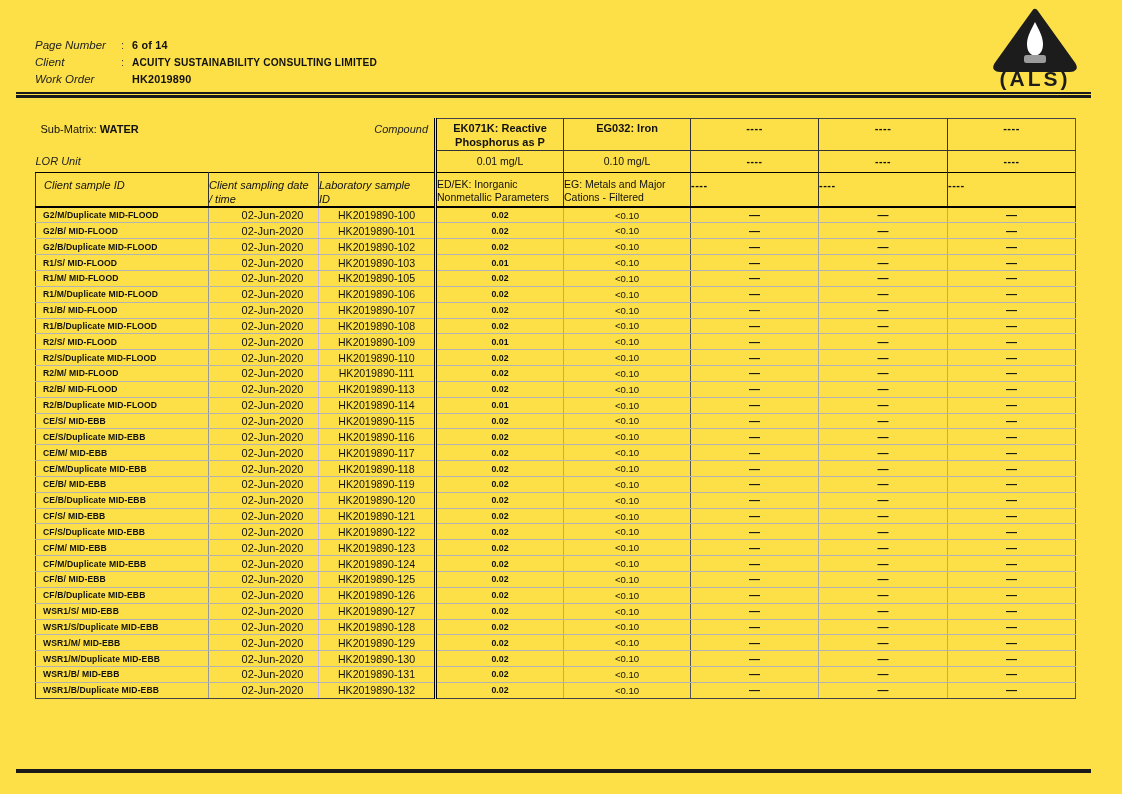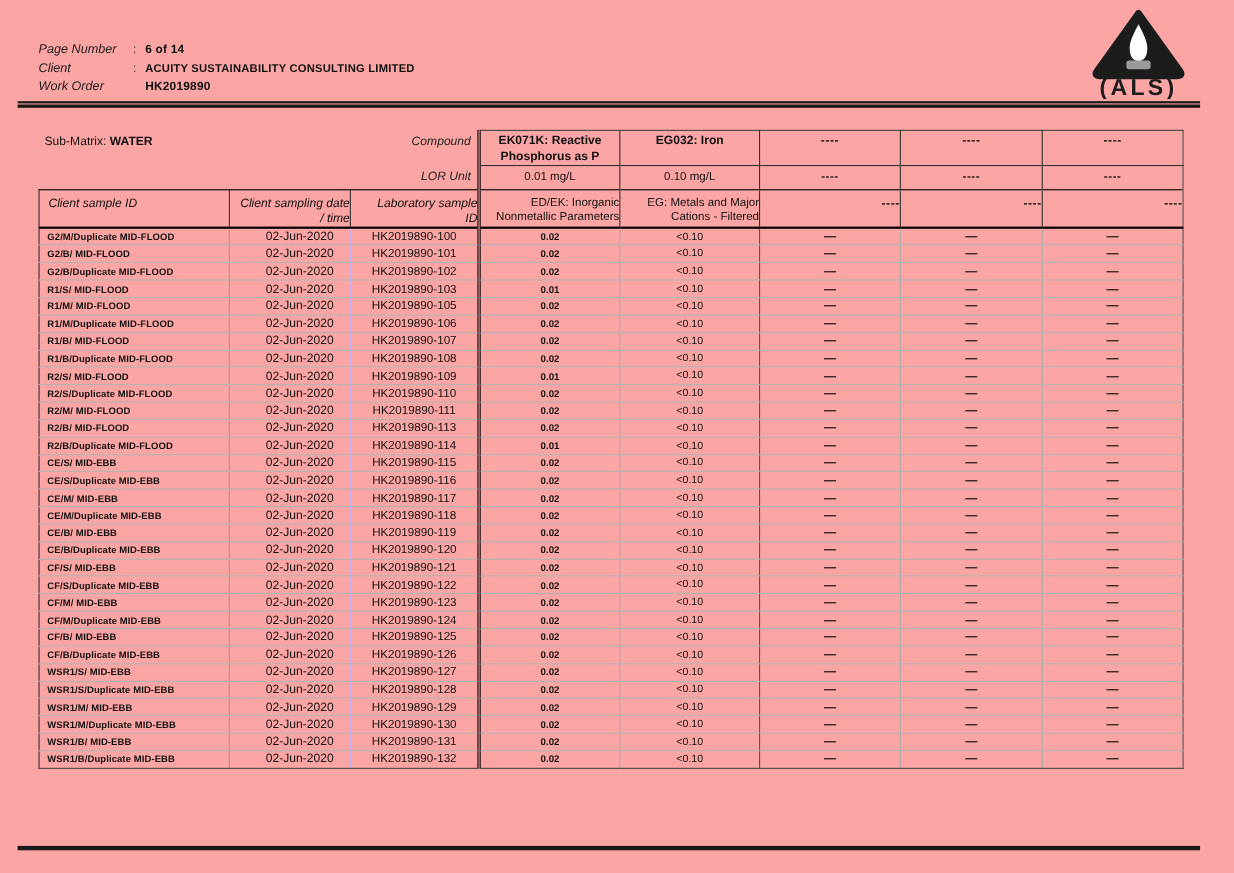"Page Number" .page { background: #fca5a5 -> #fde047 }
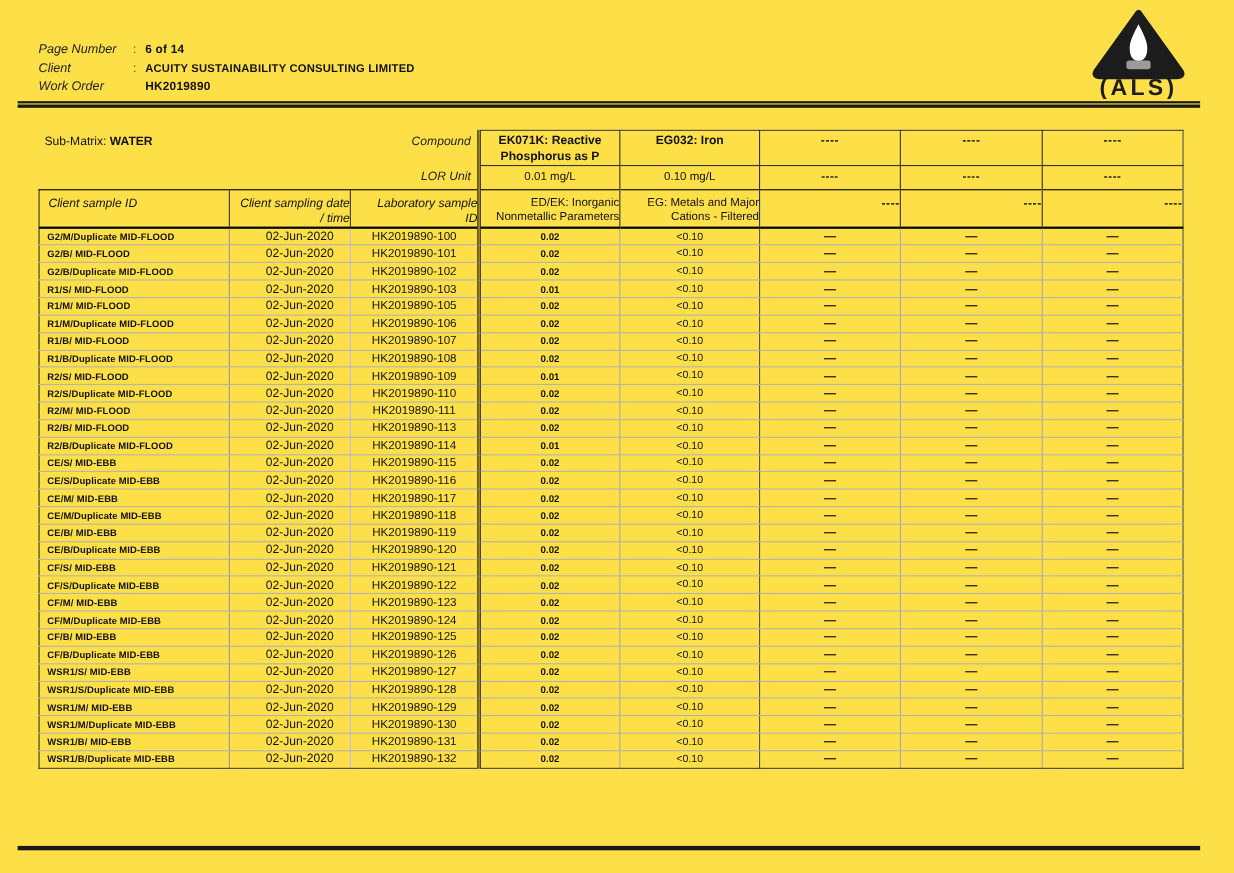"LOR Unit" td.corner-b { text-align: right -> none }
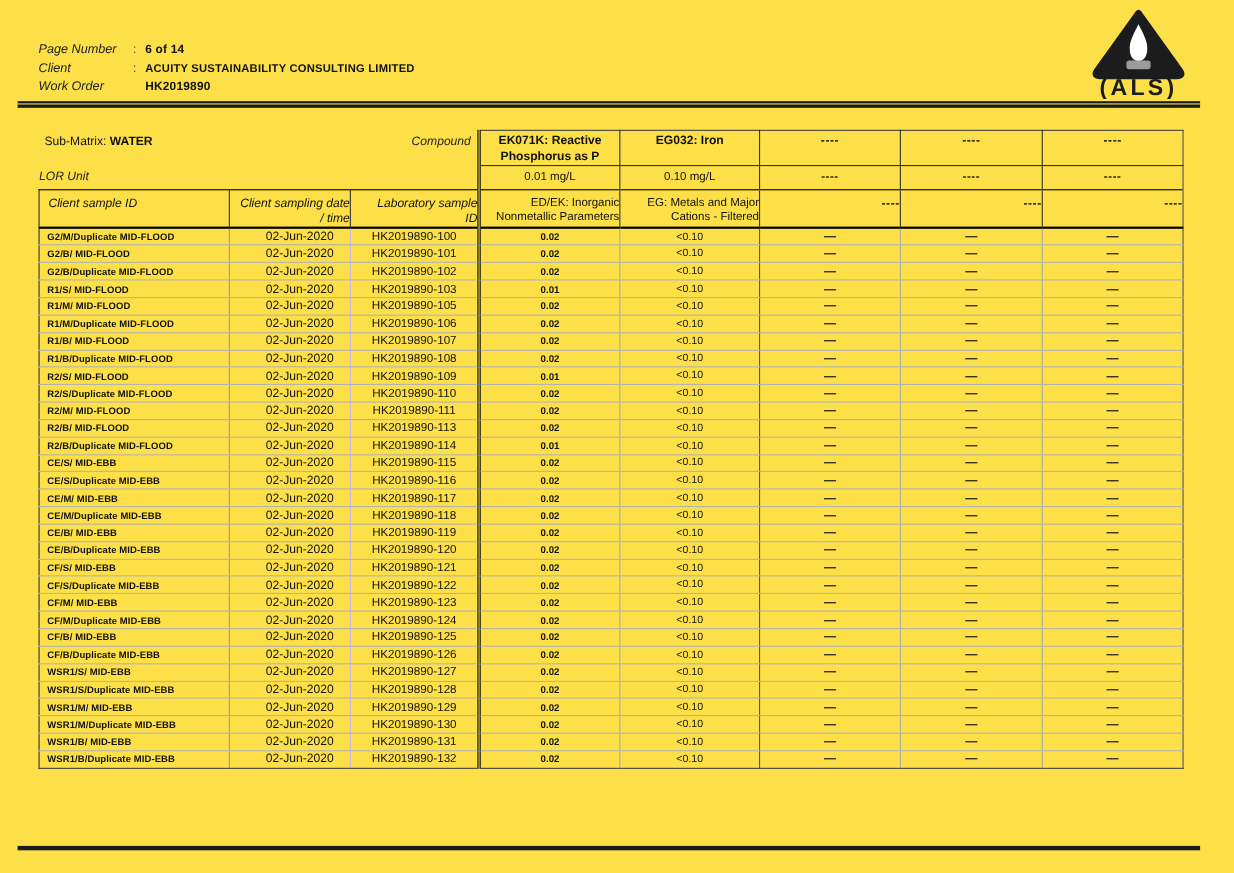"Client sampling date" td.hC { text-align: right -> left }
